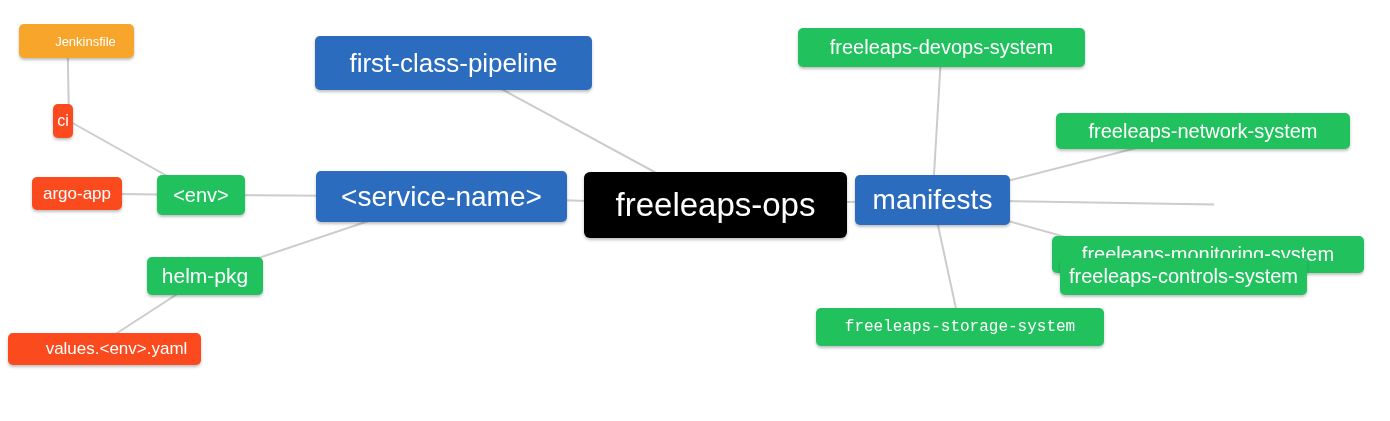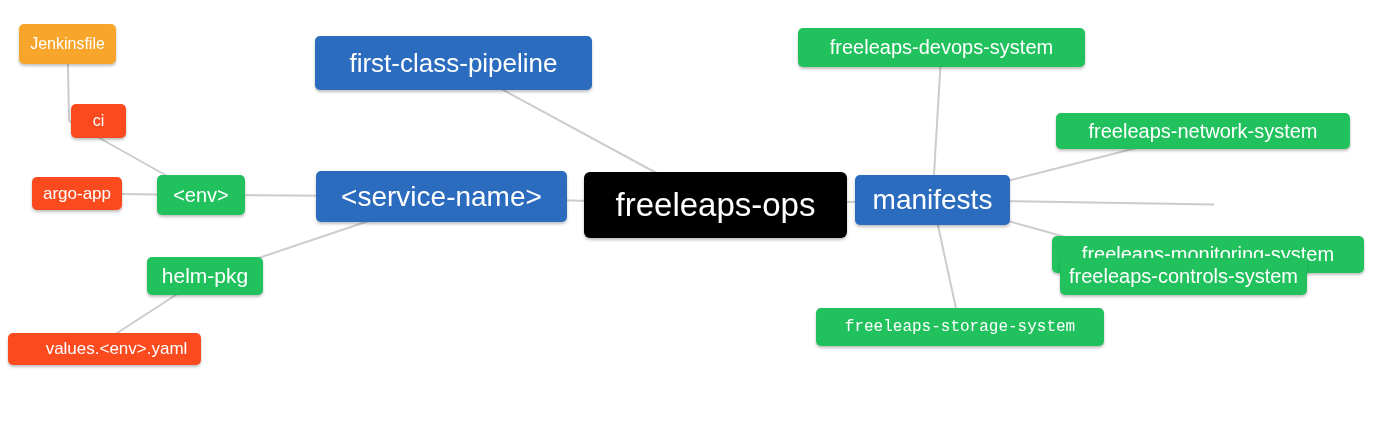"Jenkinsfile" .n-jenkinsfile { font-size: 16px -> 13px; height: 40px -> 34px; padding-left: none -> 18px }
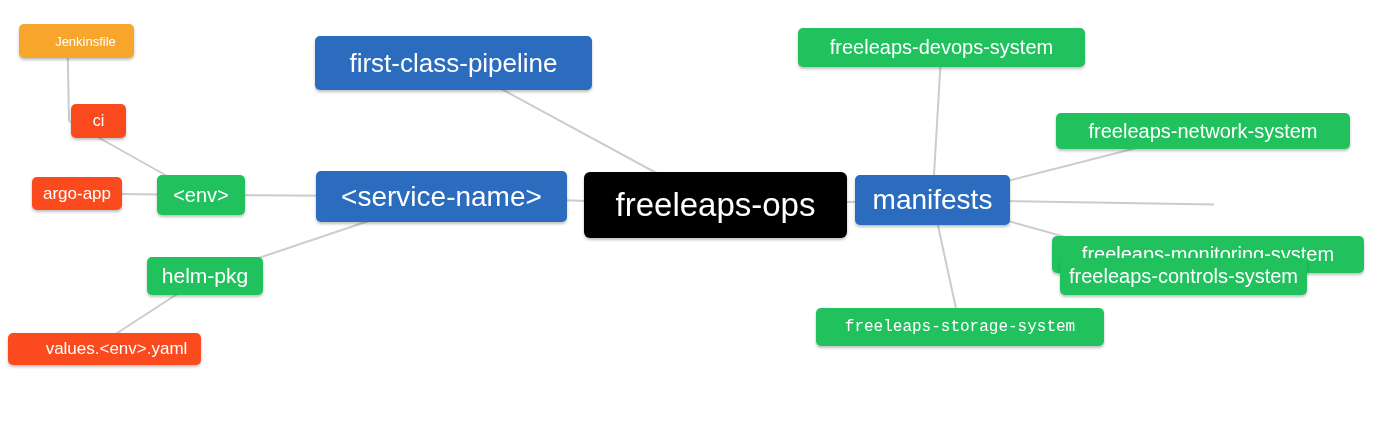"ci" .n-ci { left: 71px -> 53px; width: 55px -> 20px }
